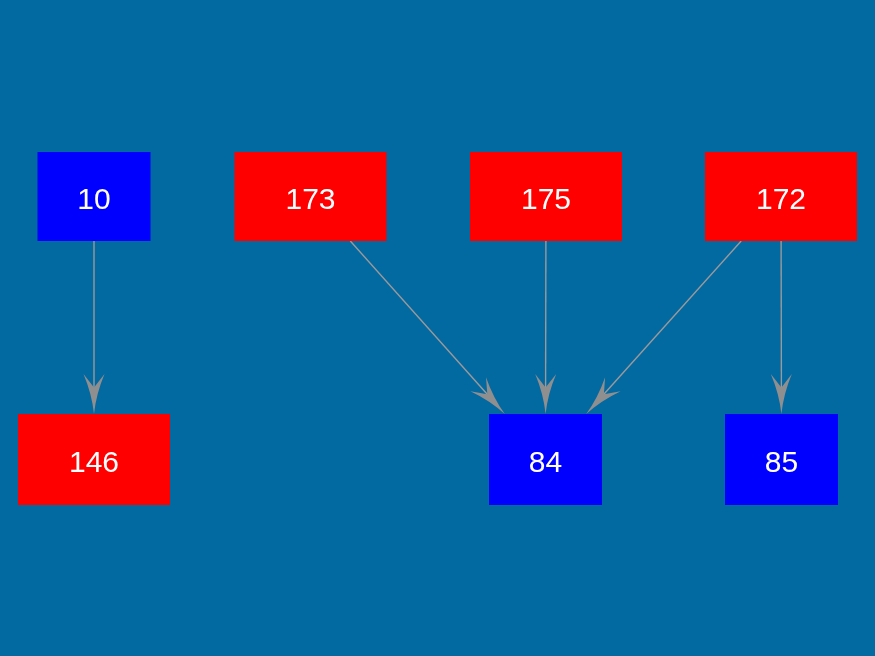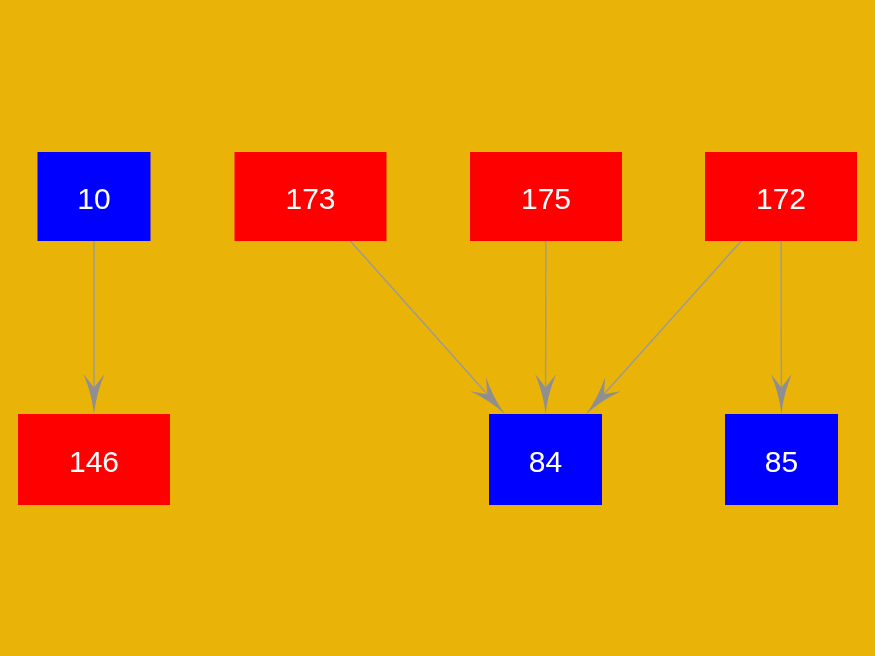"10" .graph-wrap { background: #eab308 -> #0369a1 }
